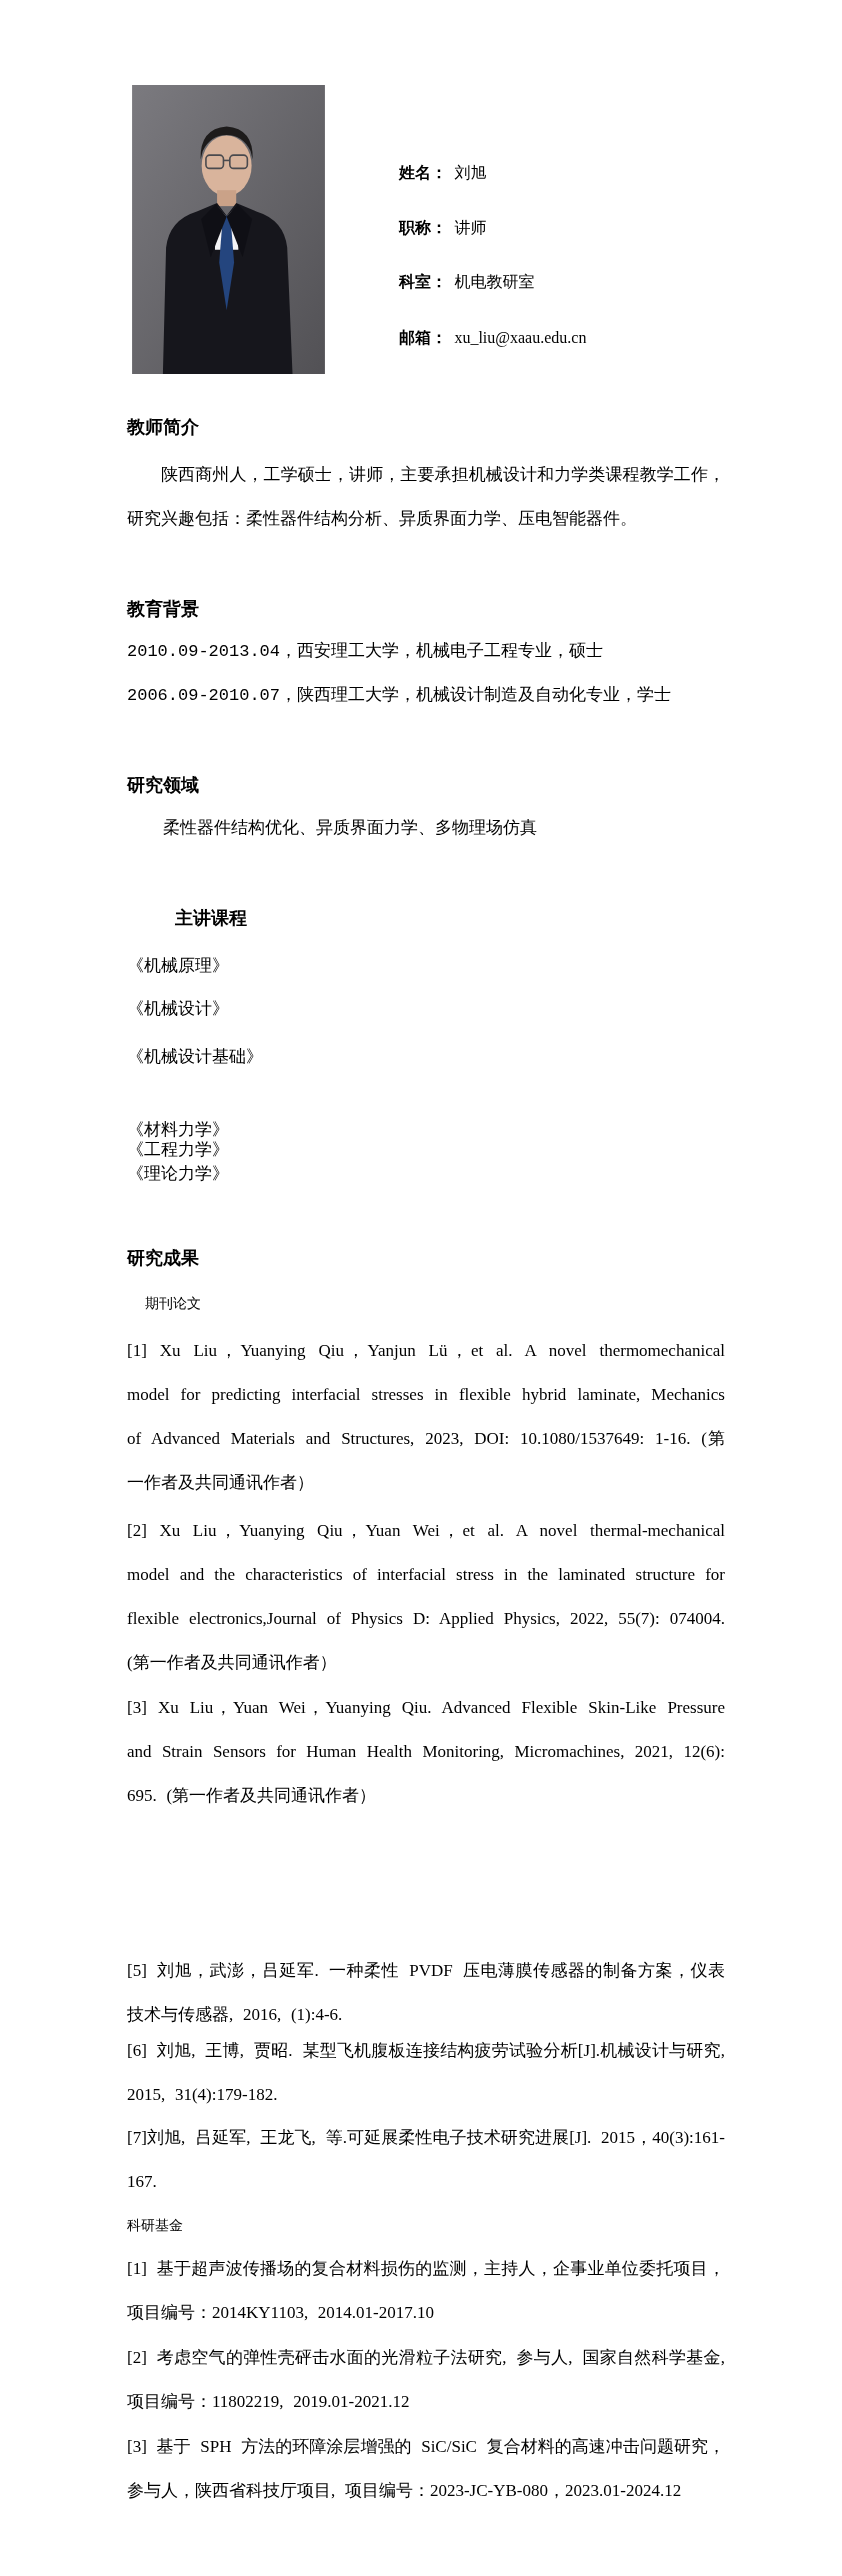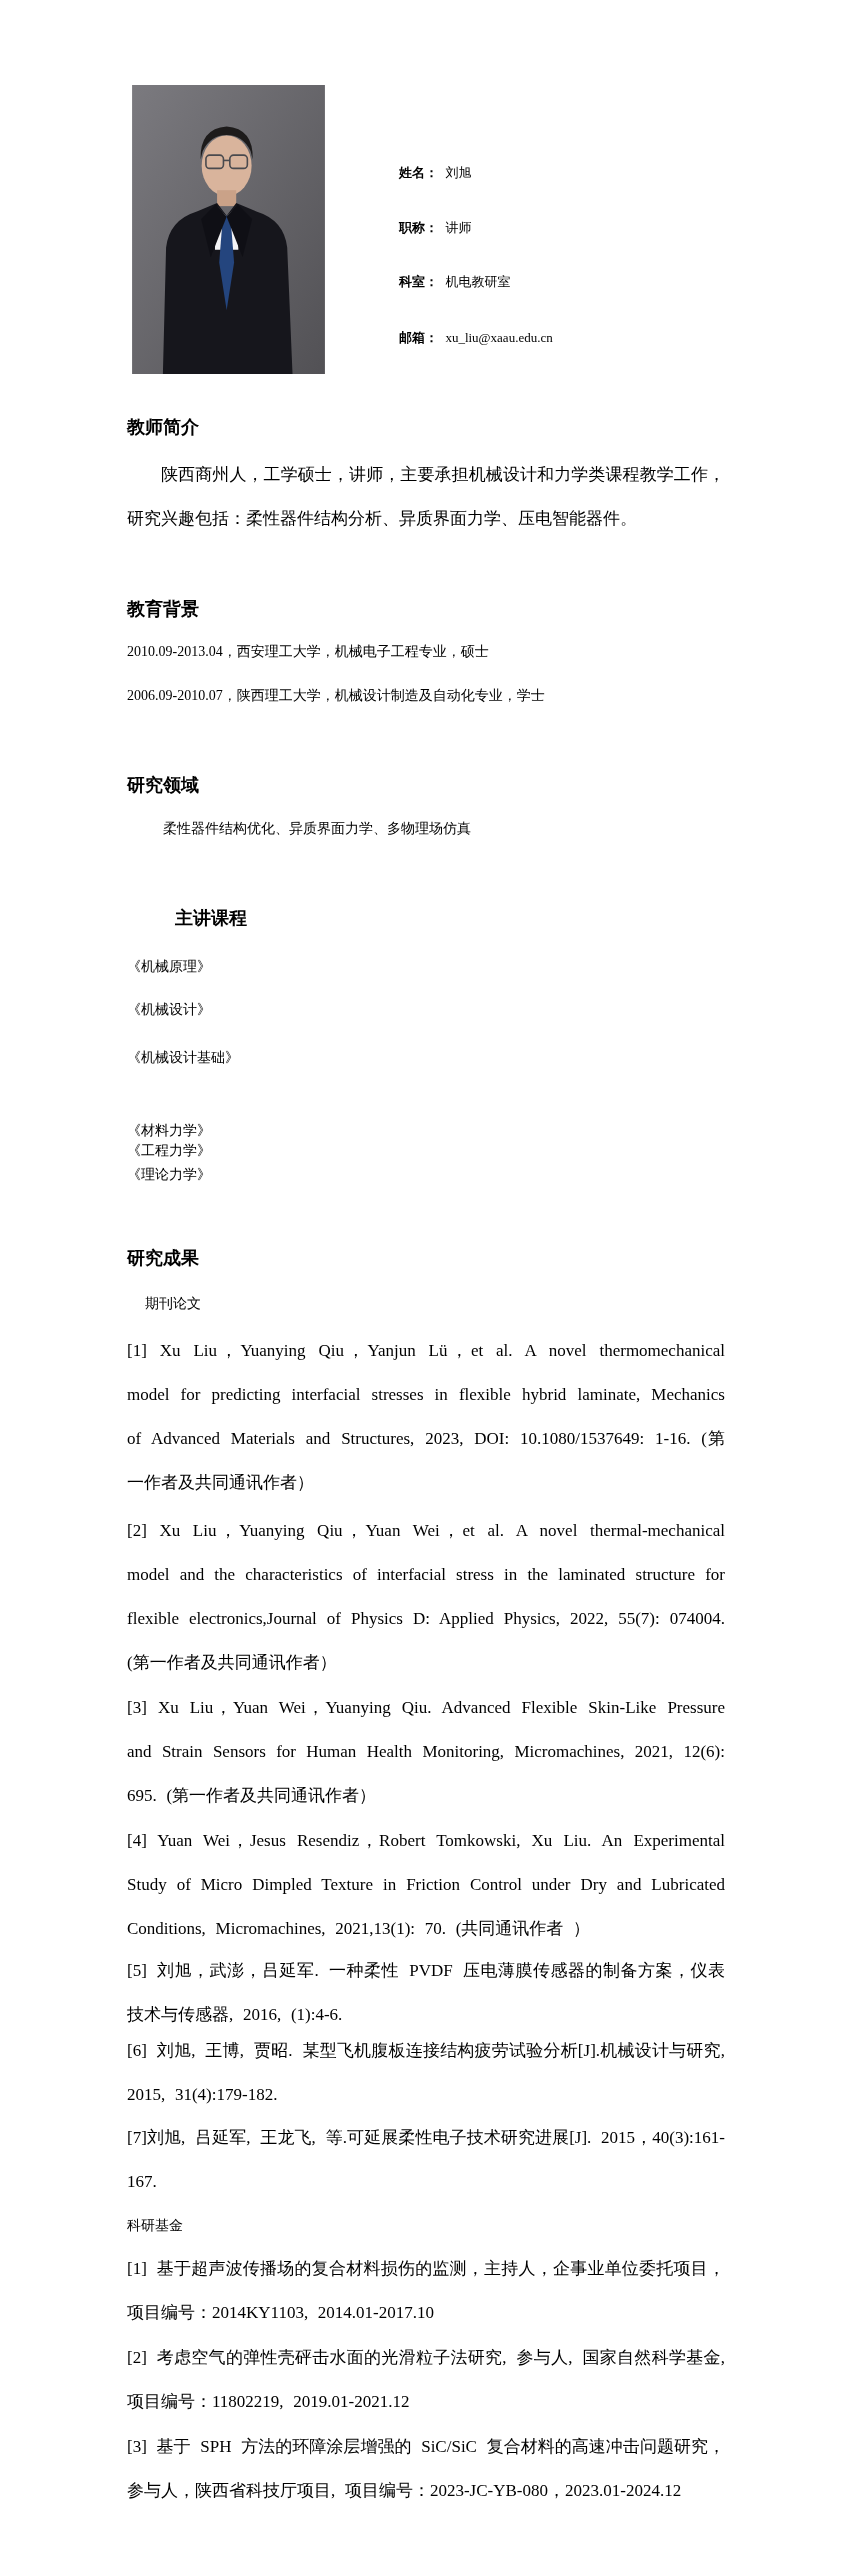"姓名： 刘旭" .field-row { font-size: 13px -> 16px }
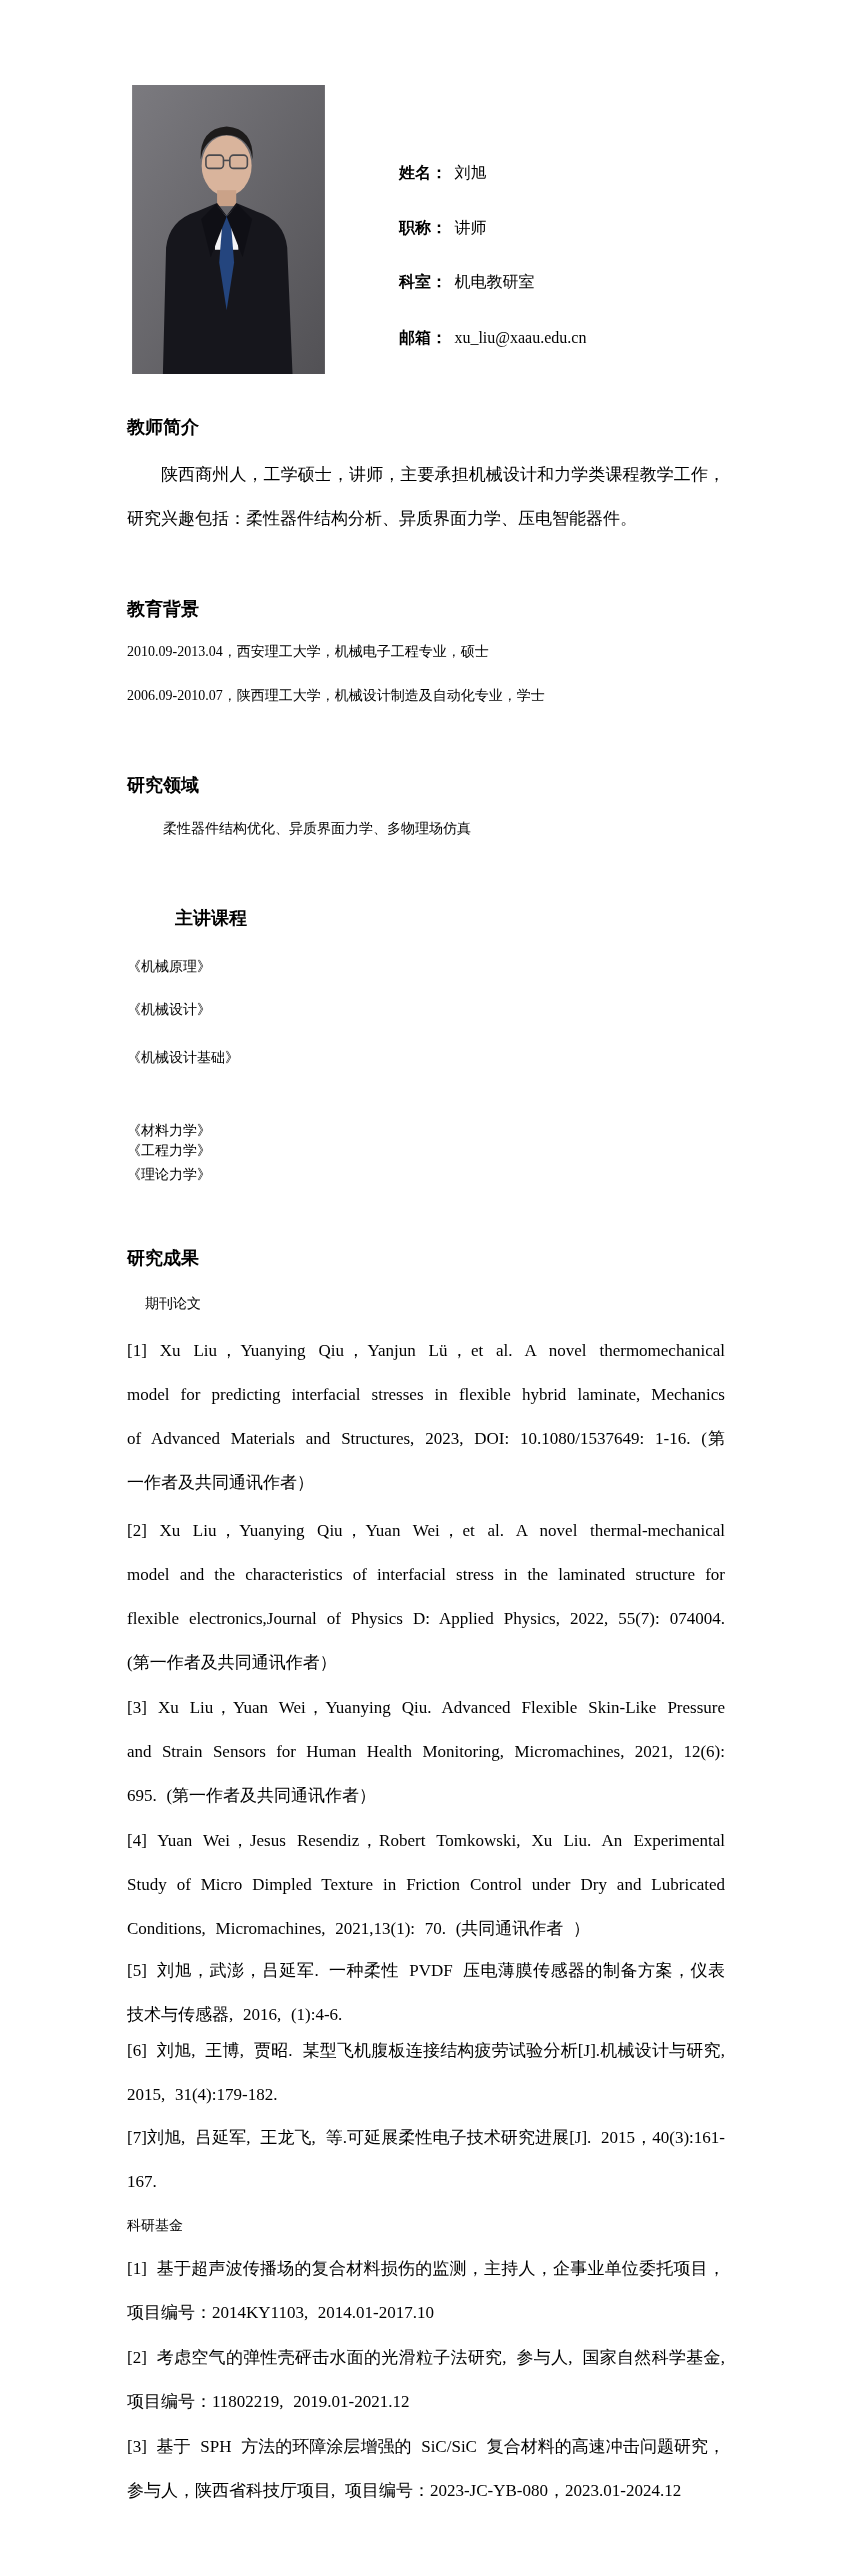"2010.09-2013.04，西安理工大学，机械电子工程专业，硕士" .line { font-family: none -> Liberation Mono, monospace; font-size: 14px -> 17px }
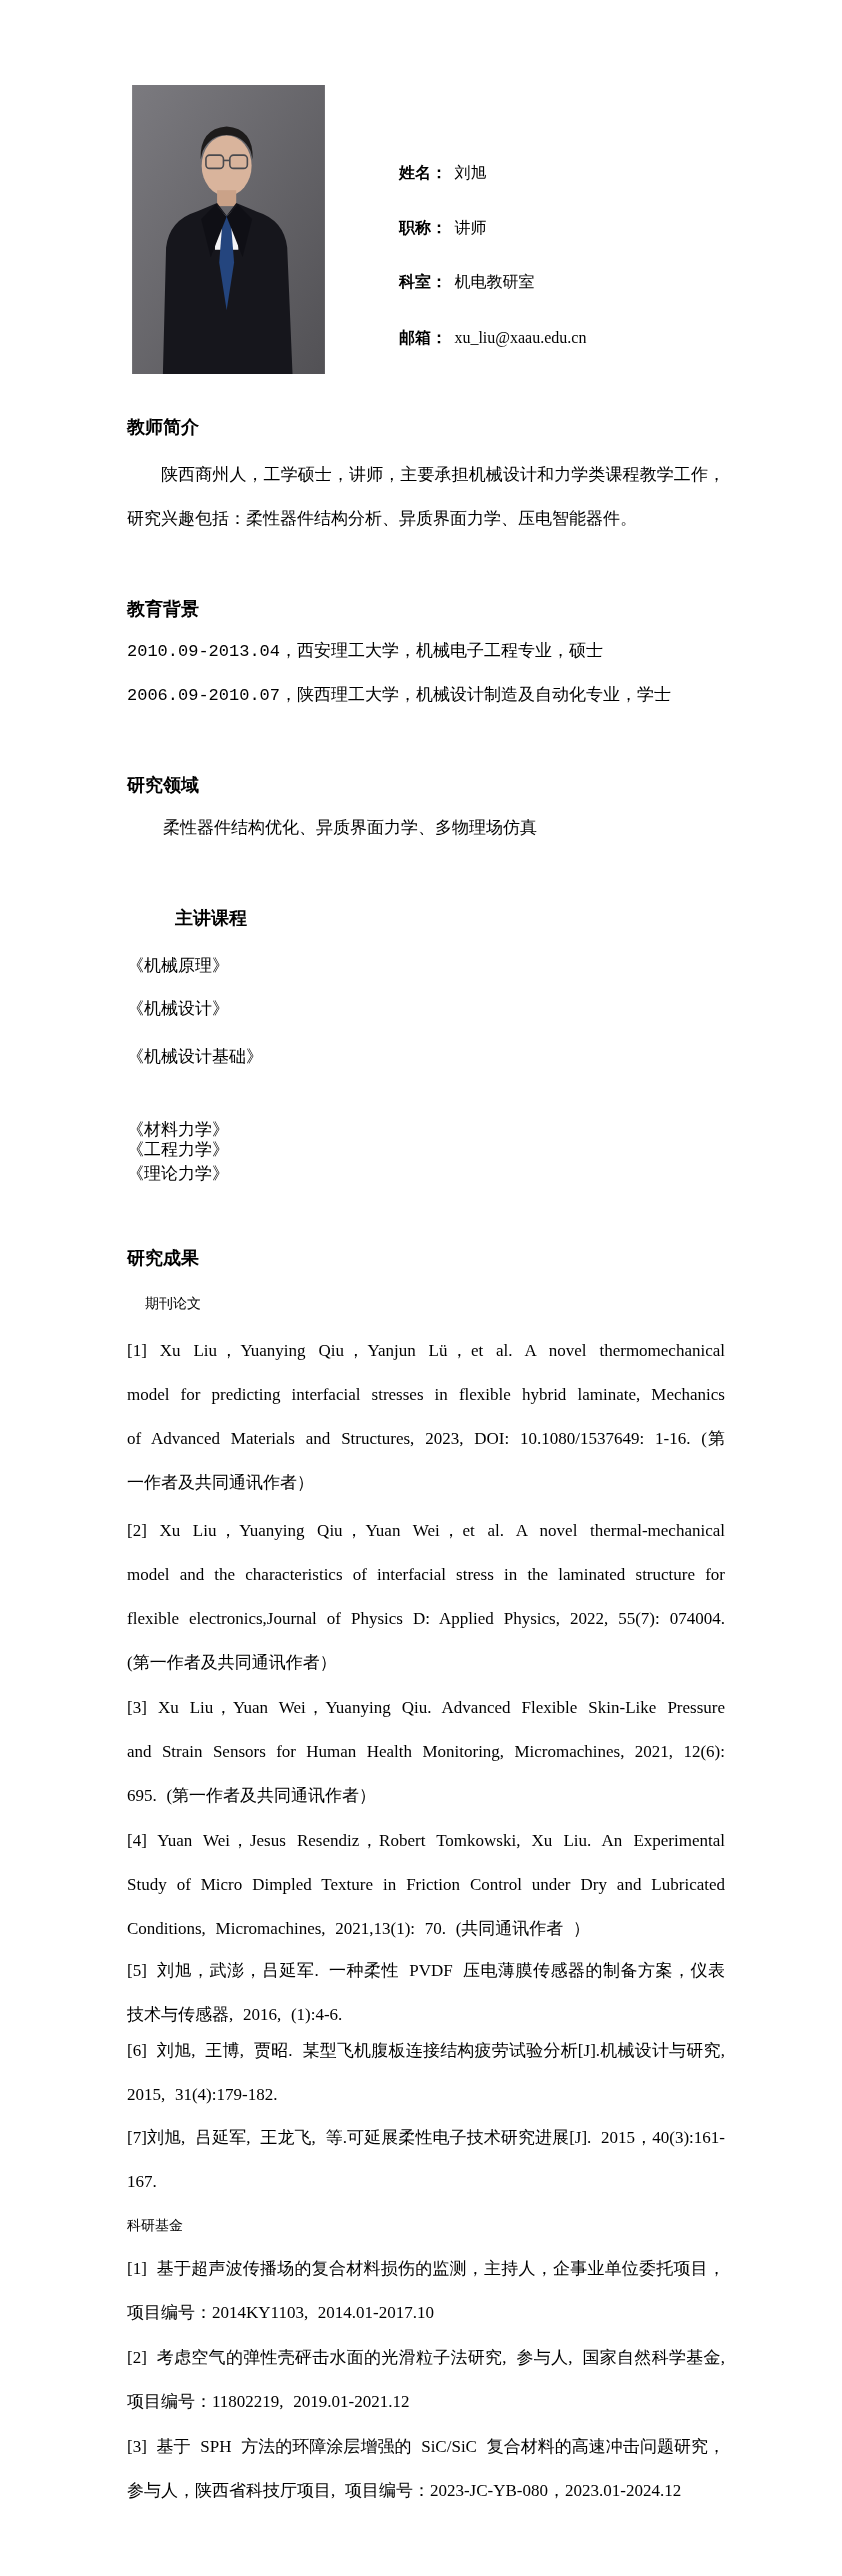"[4] Yuan Wei，Jesus Resendiz，Robert" div.abs { html: <div>[4] Yuan Wei，Jesus Resendiz，Robert Tomkowski, Xu Liu. An Experimental Study of Micro Dimpled Texture in Friction Control under Dry and Lubricated Conditions, Micromachines, 2021,13(1): 70. (共同通讯作者 ）</div> -> none }
